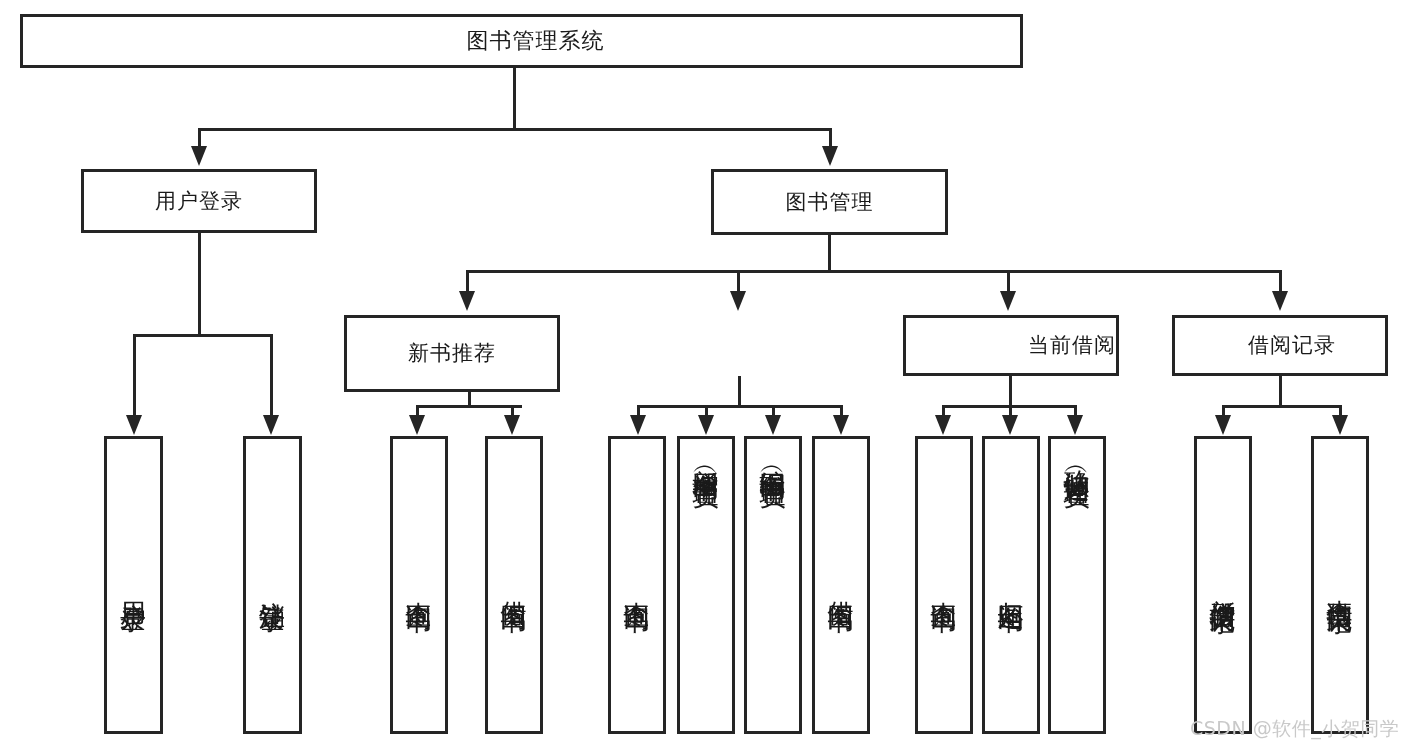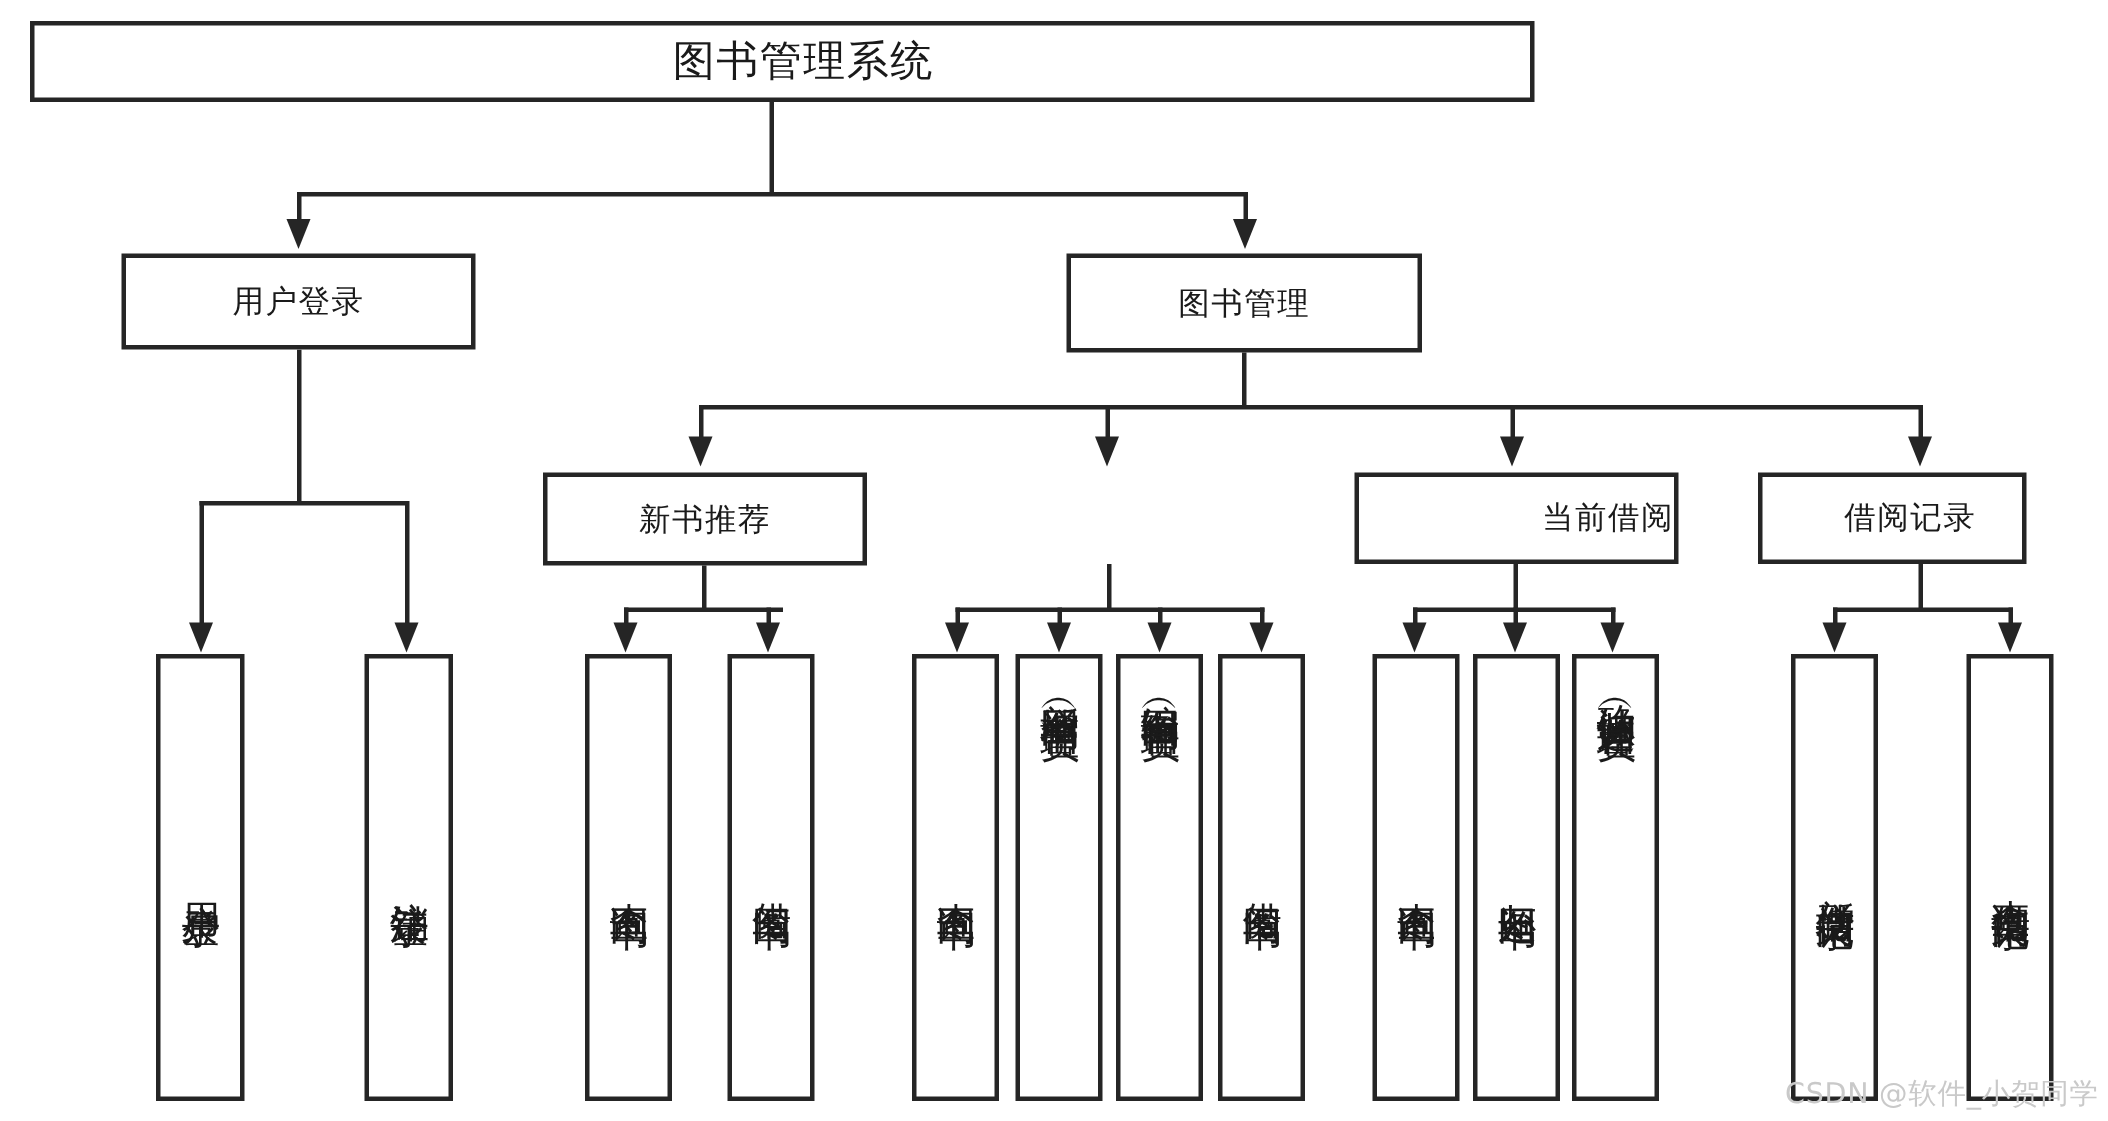"图书管理系统" .node.root .lbl { font-size: 28px -> 22px }
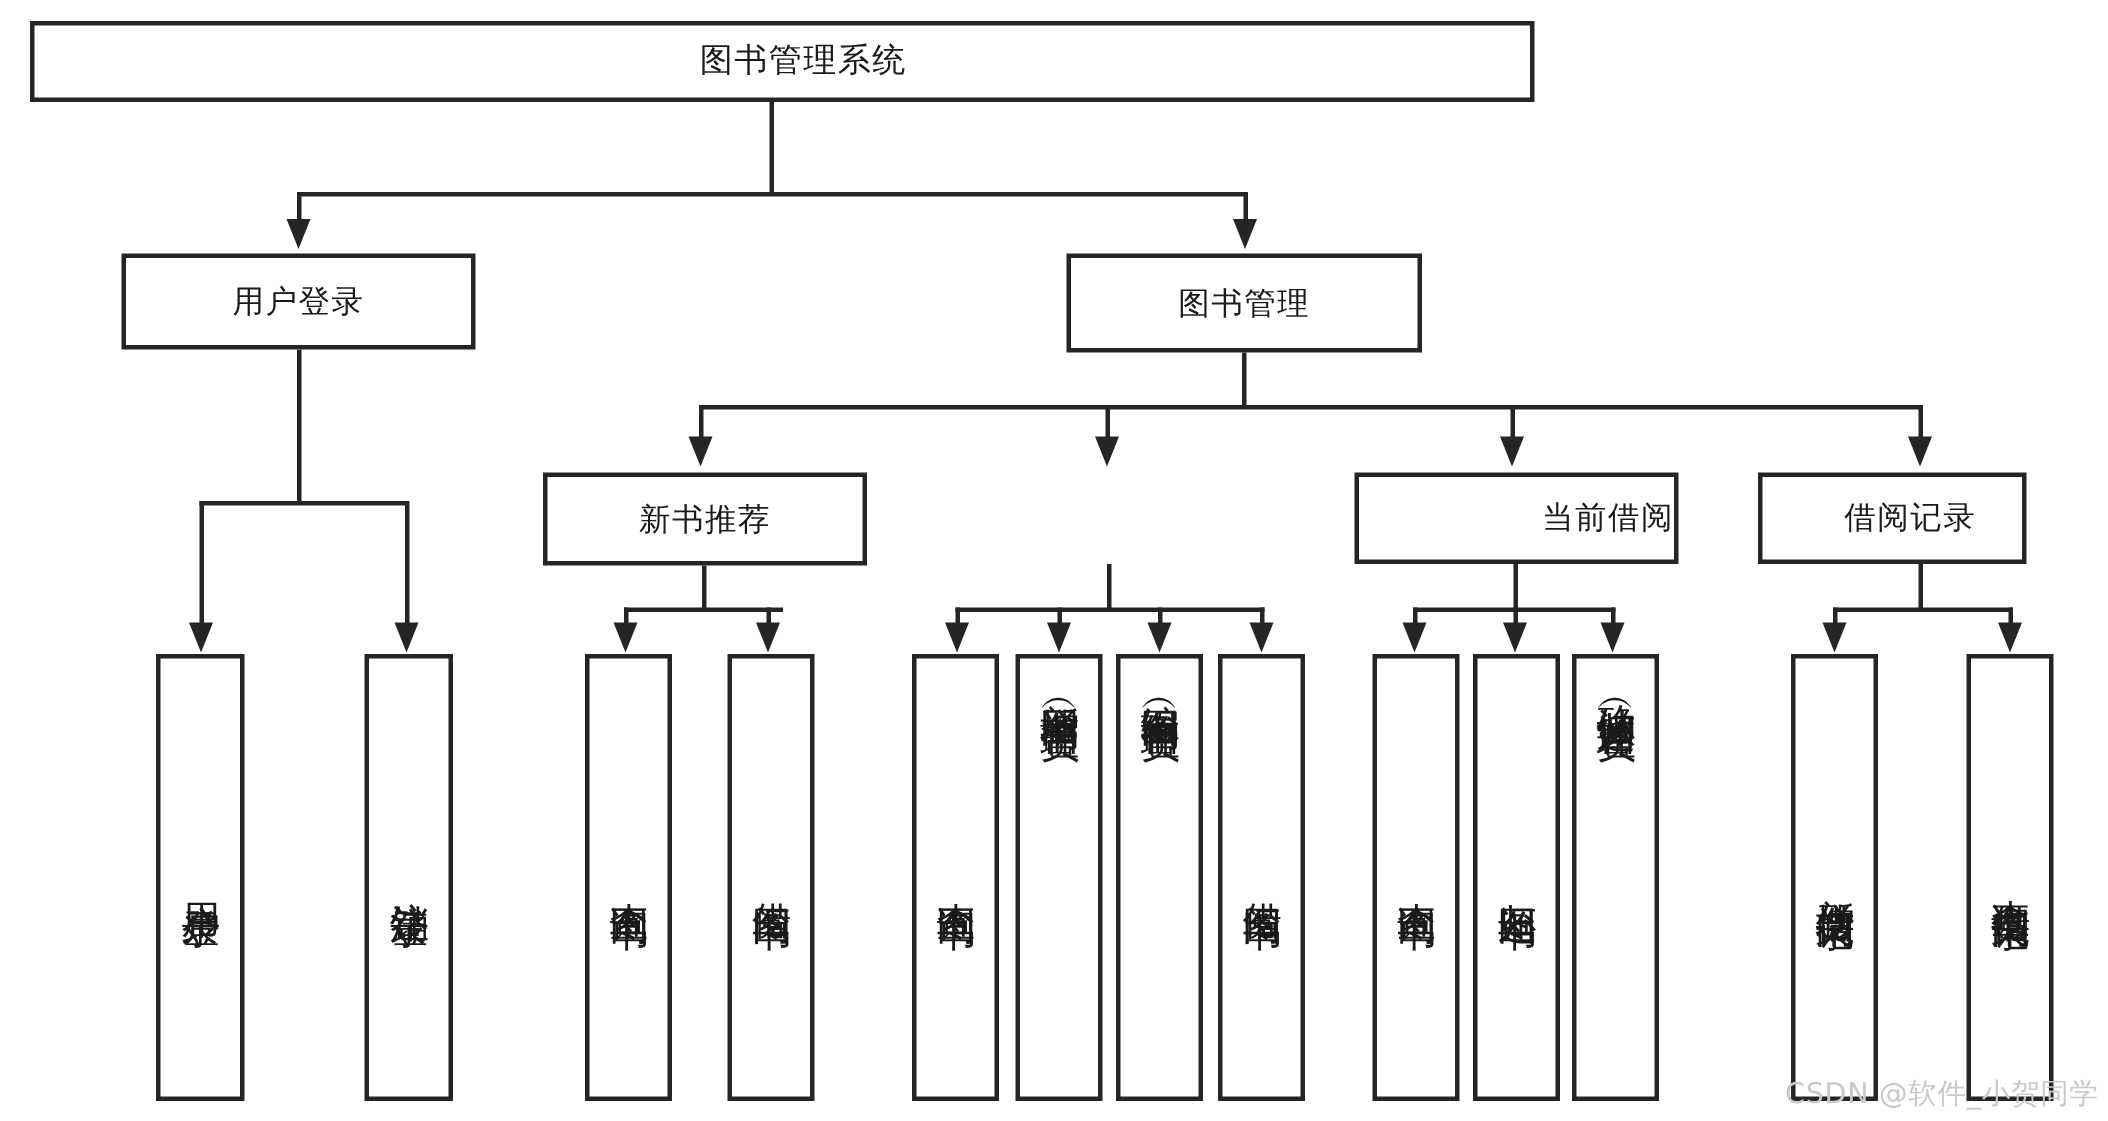"新书推荐" div.node { height: 62px -> 77px; left: 362px -> 344px }
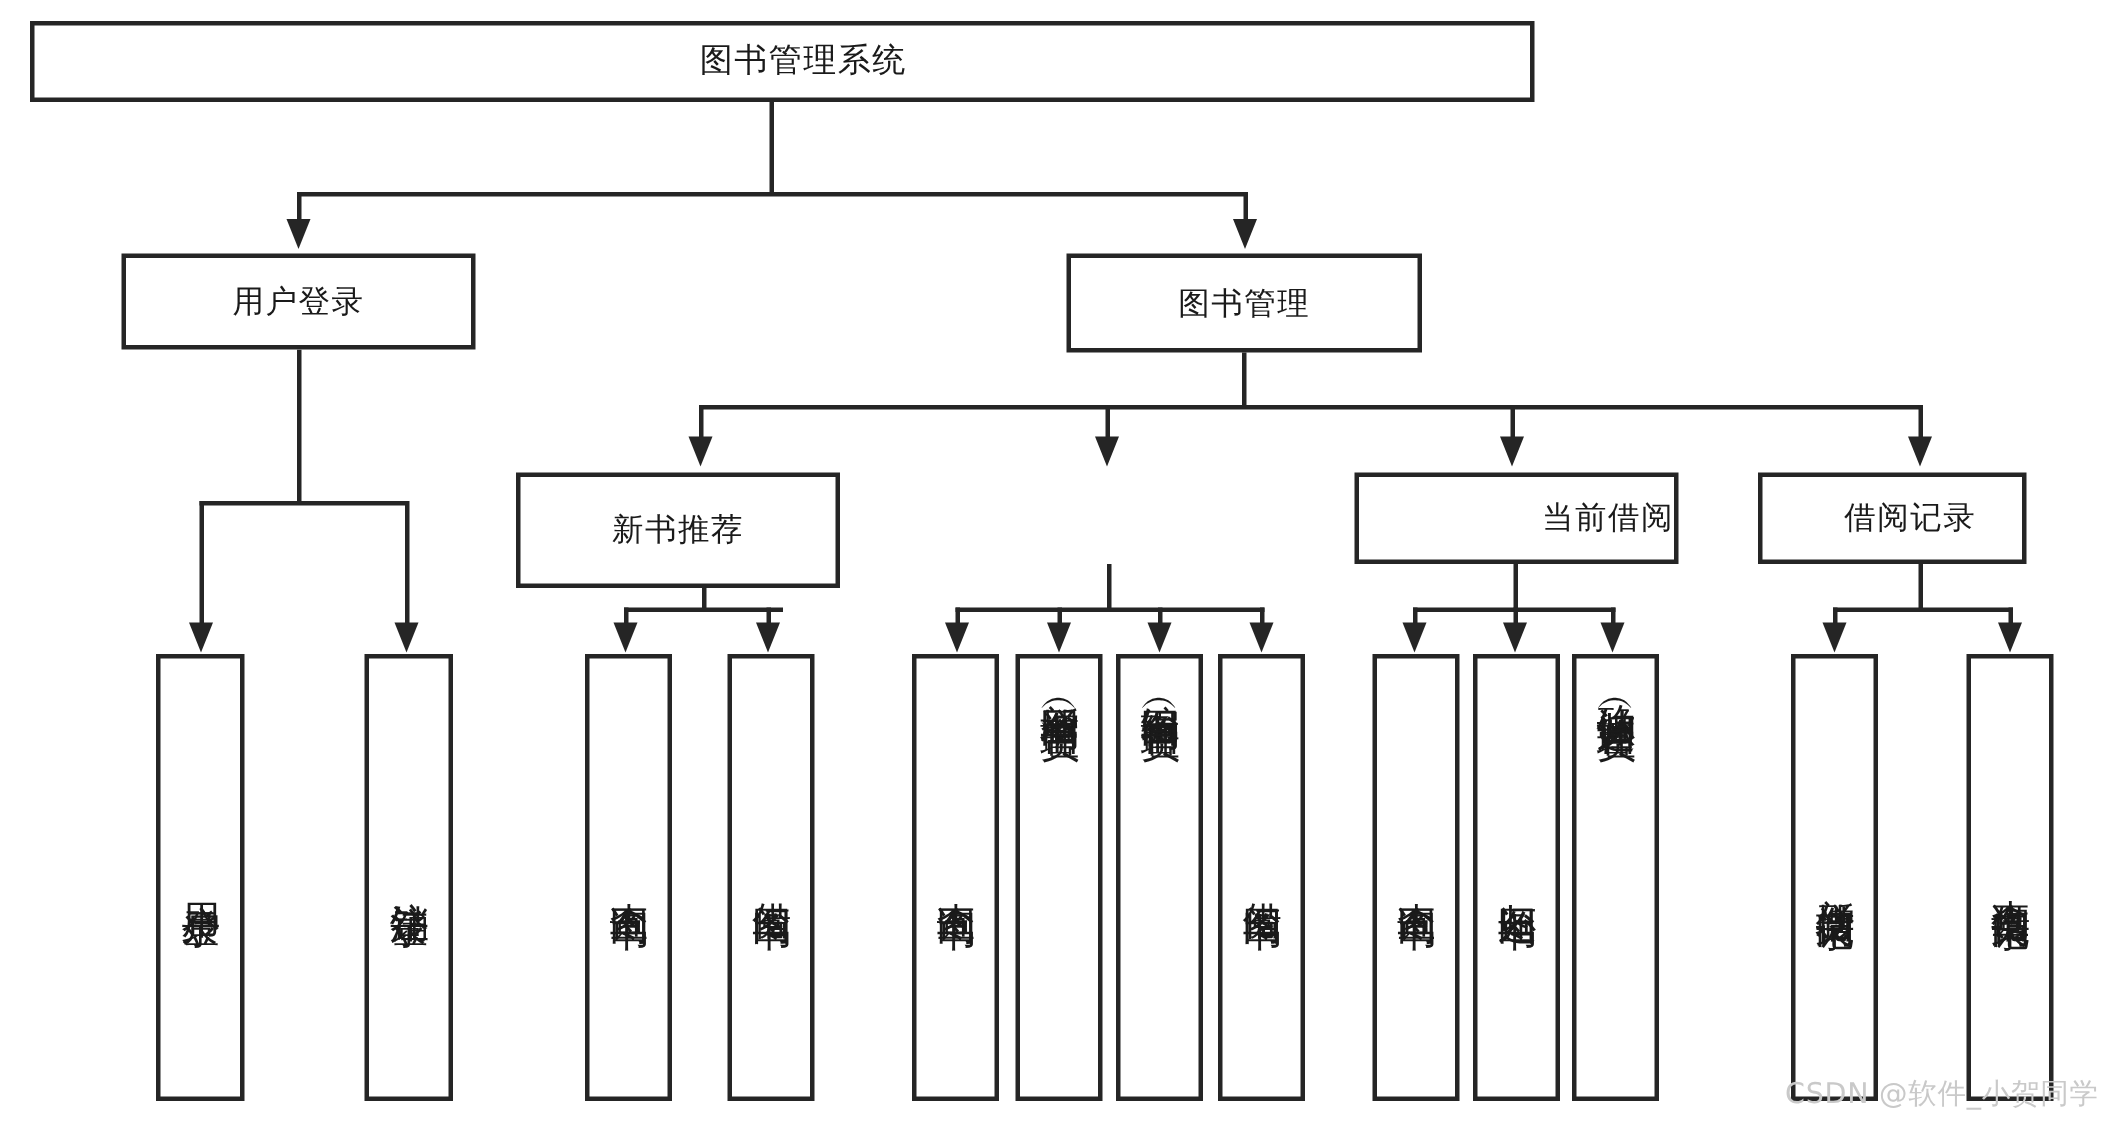"借阅记录" div.node { width: 179px -> 216px }
